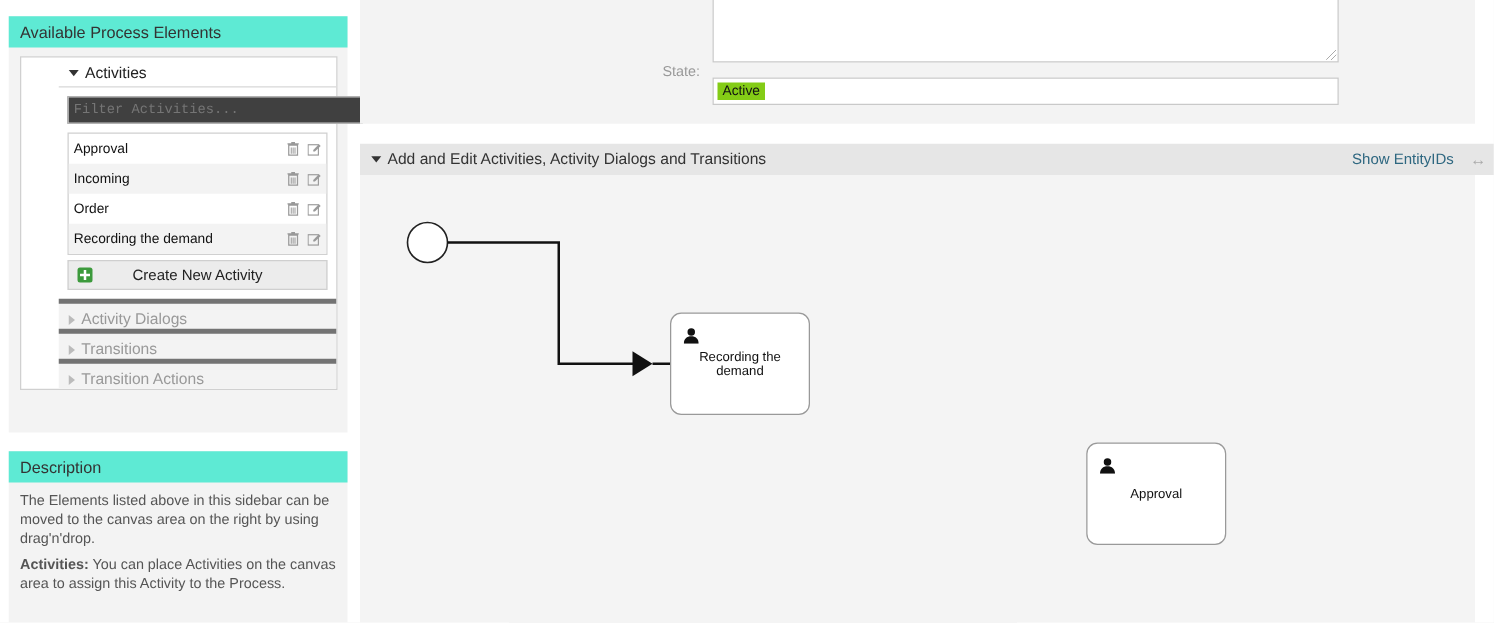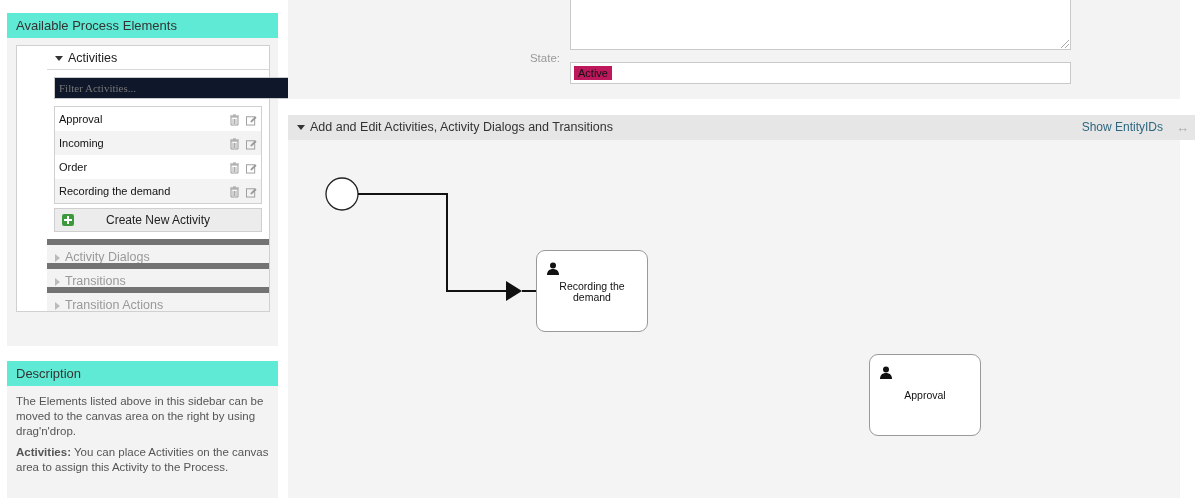"Active" .state-token { background: #be185d -> #84cc16 }
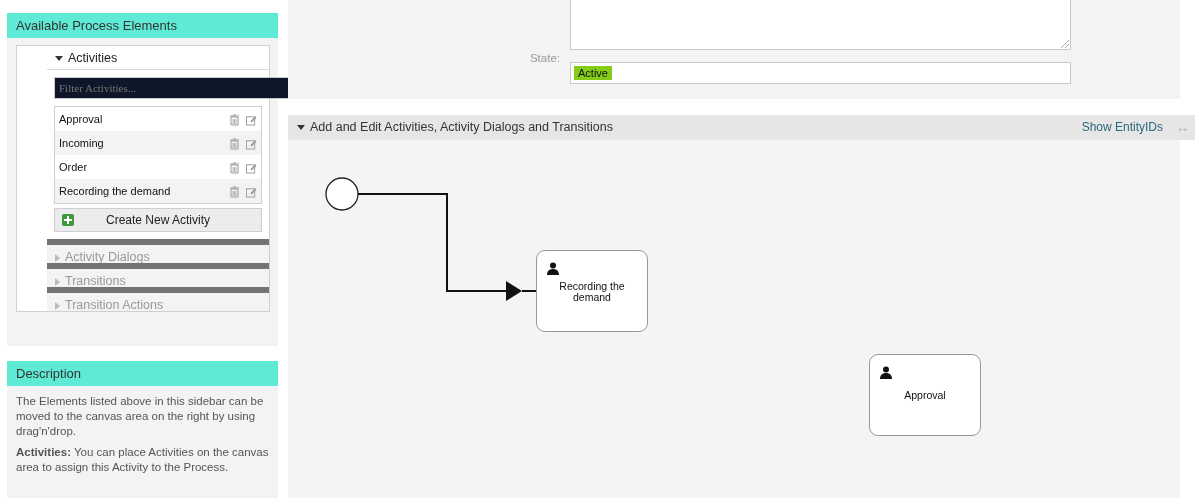"Filter Activities..." .filter-input { background: #0f172a -> #404040; font-family: Liberation Serif, serif -> Liberation Mono, monospace }
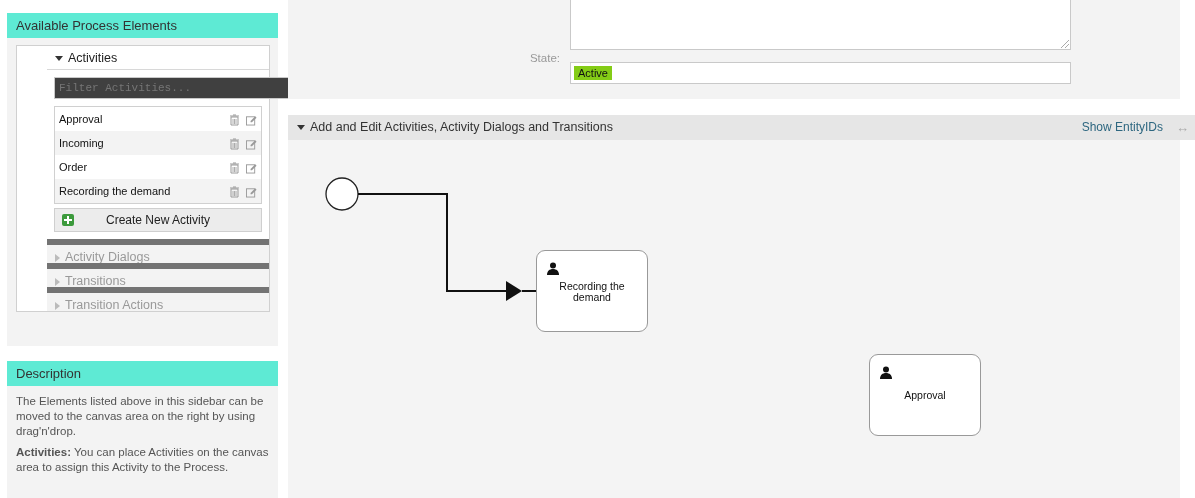"Activity Dialogs" .acc-closed { border-top: 6px solid #737373 -> 4px solid #737373 }
